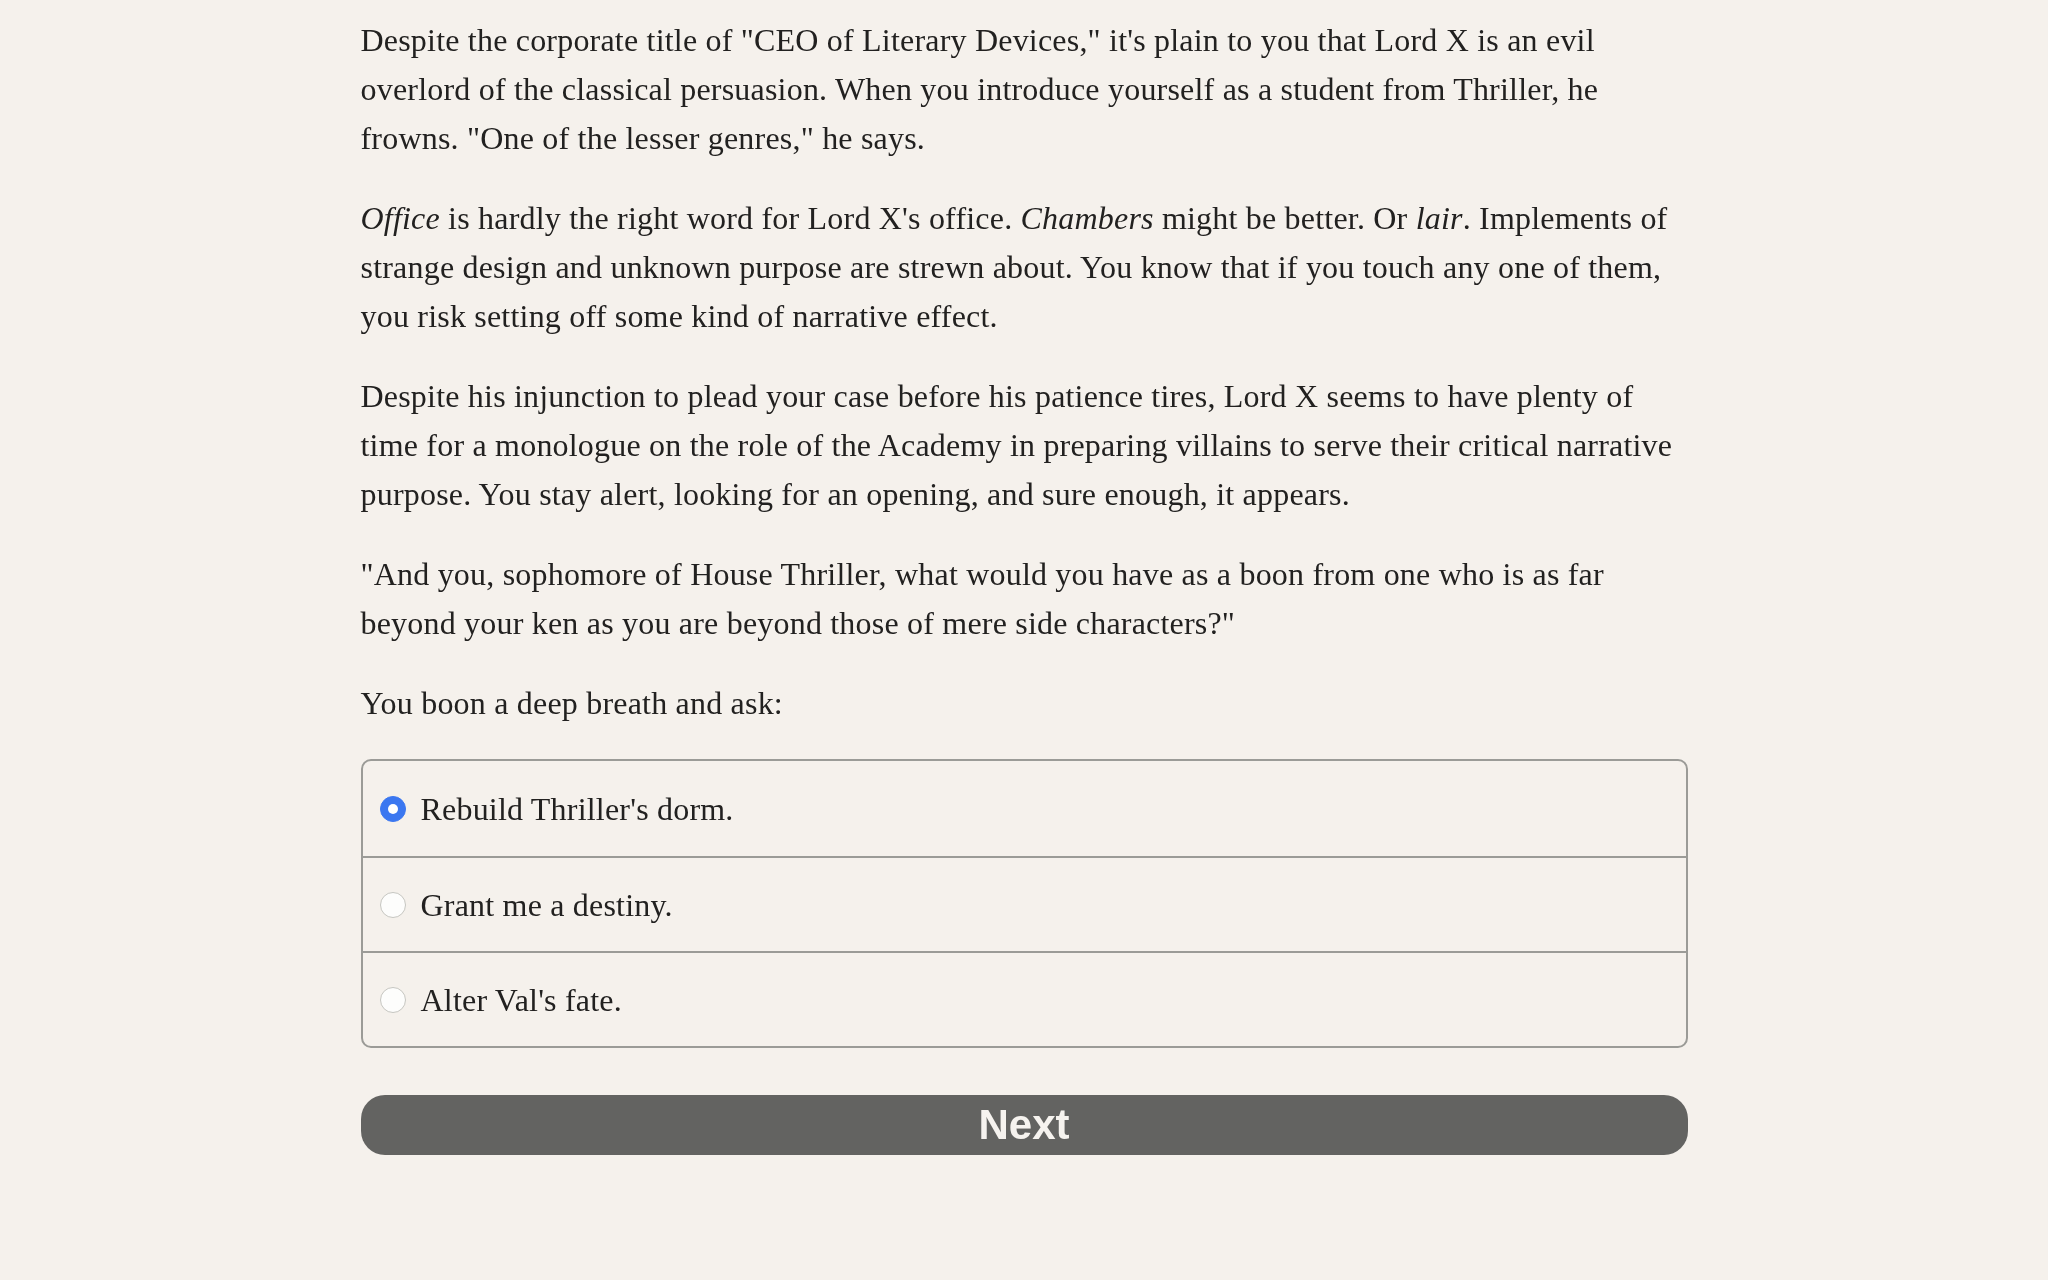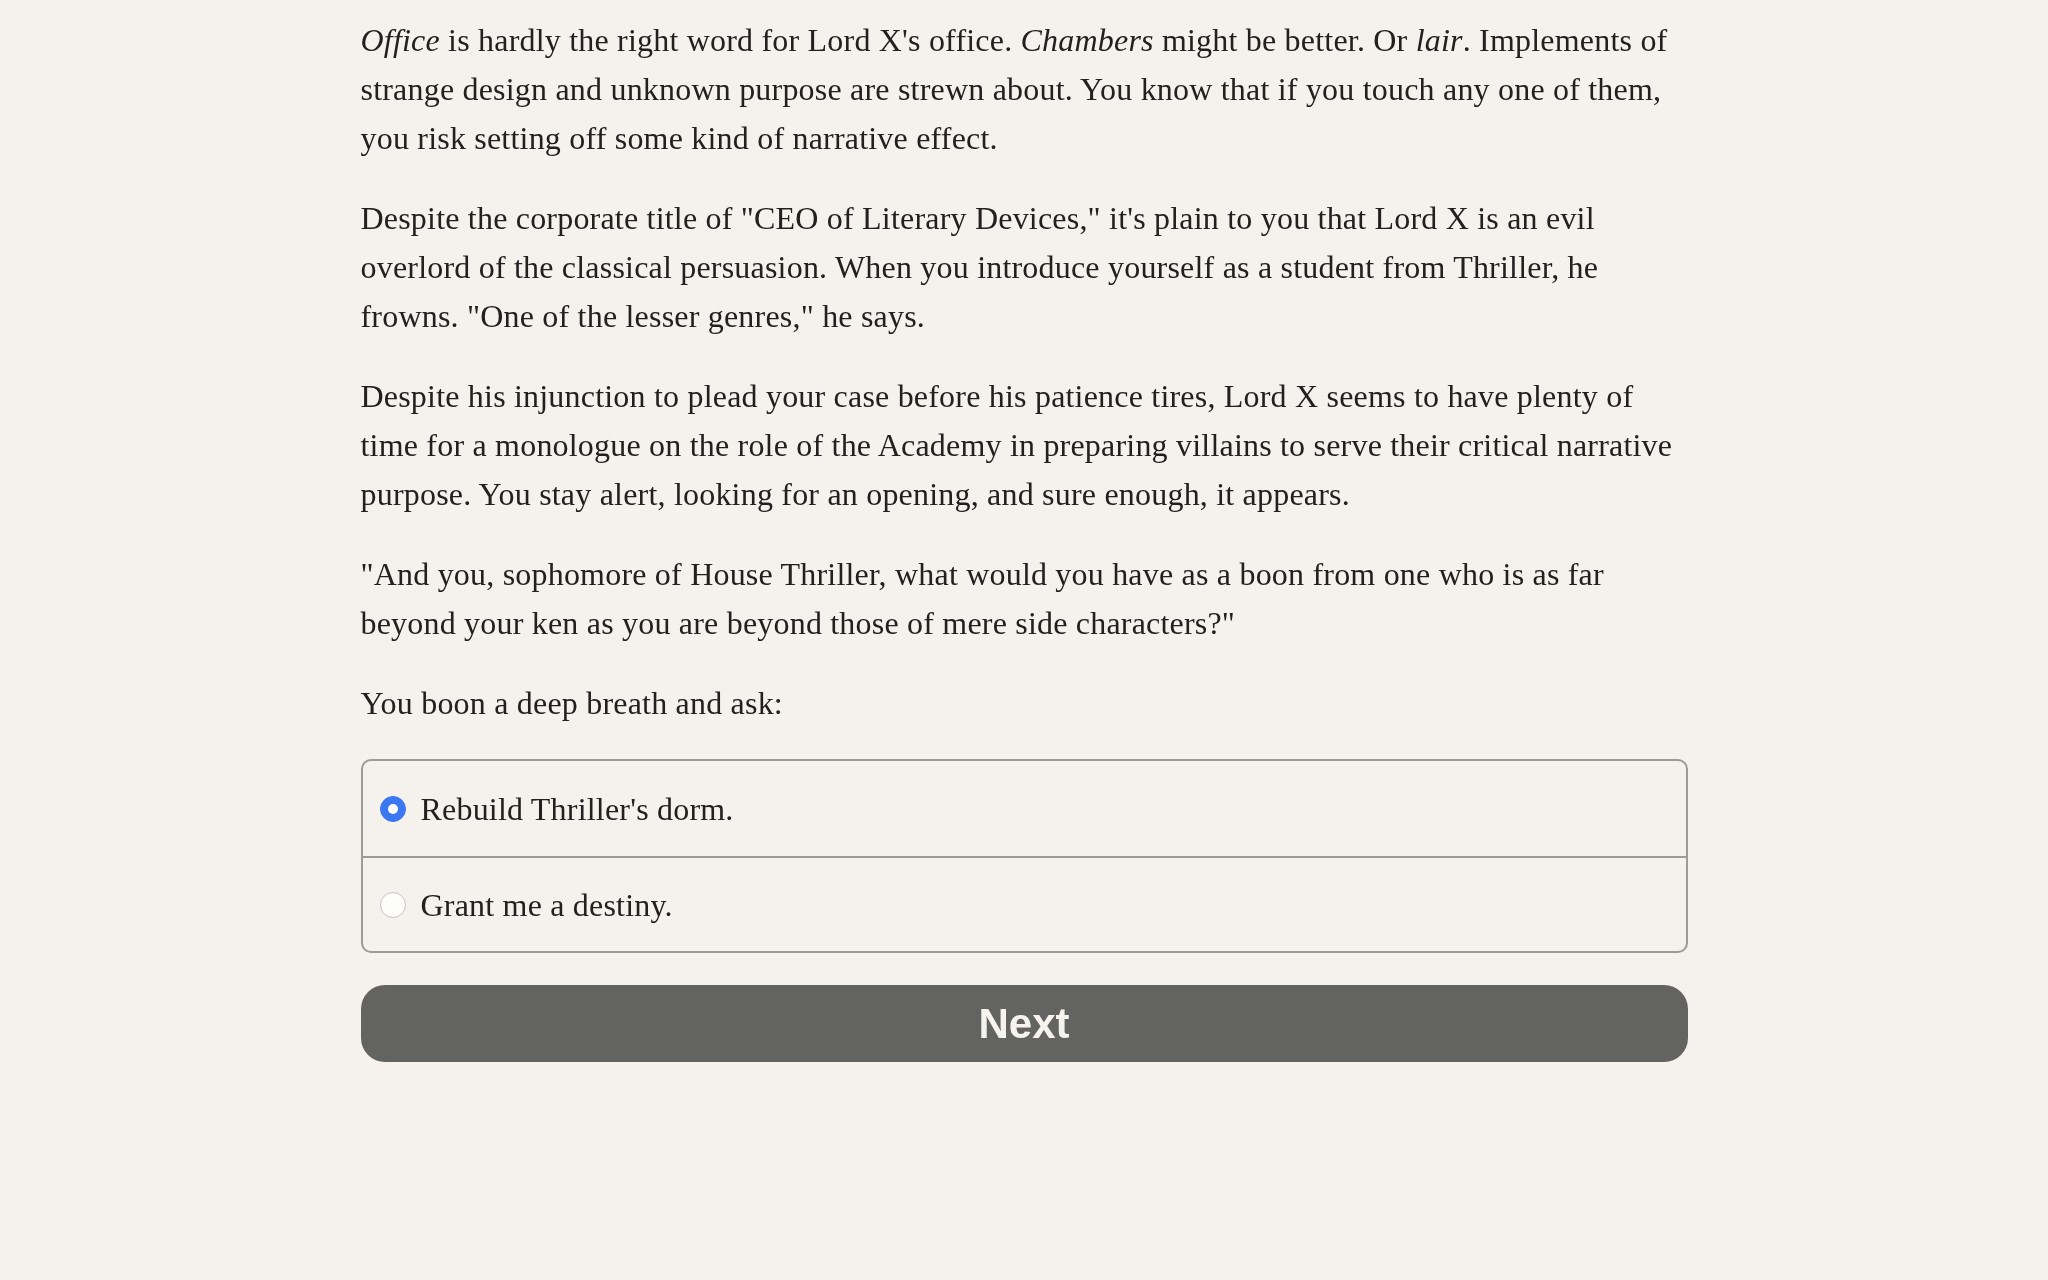"Office is hardly the right" p { order: before "Despite the corporate title of" -> after "Despite the corporate title of" }
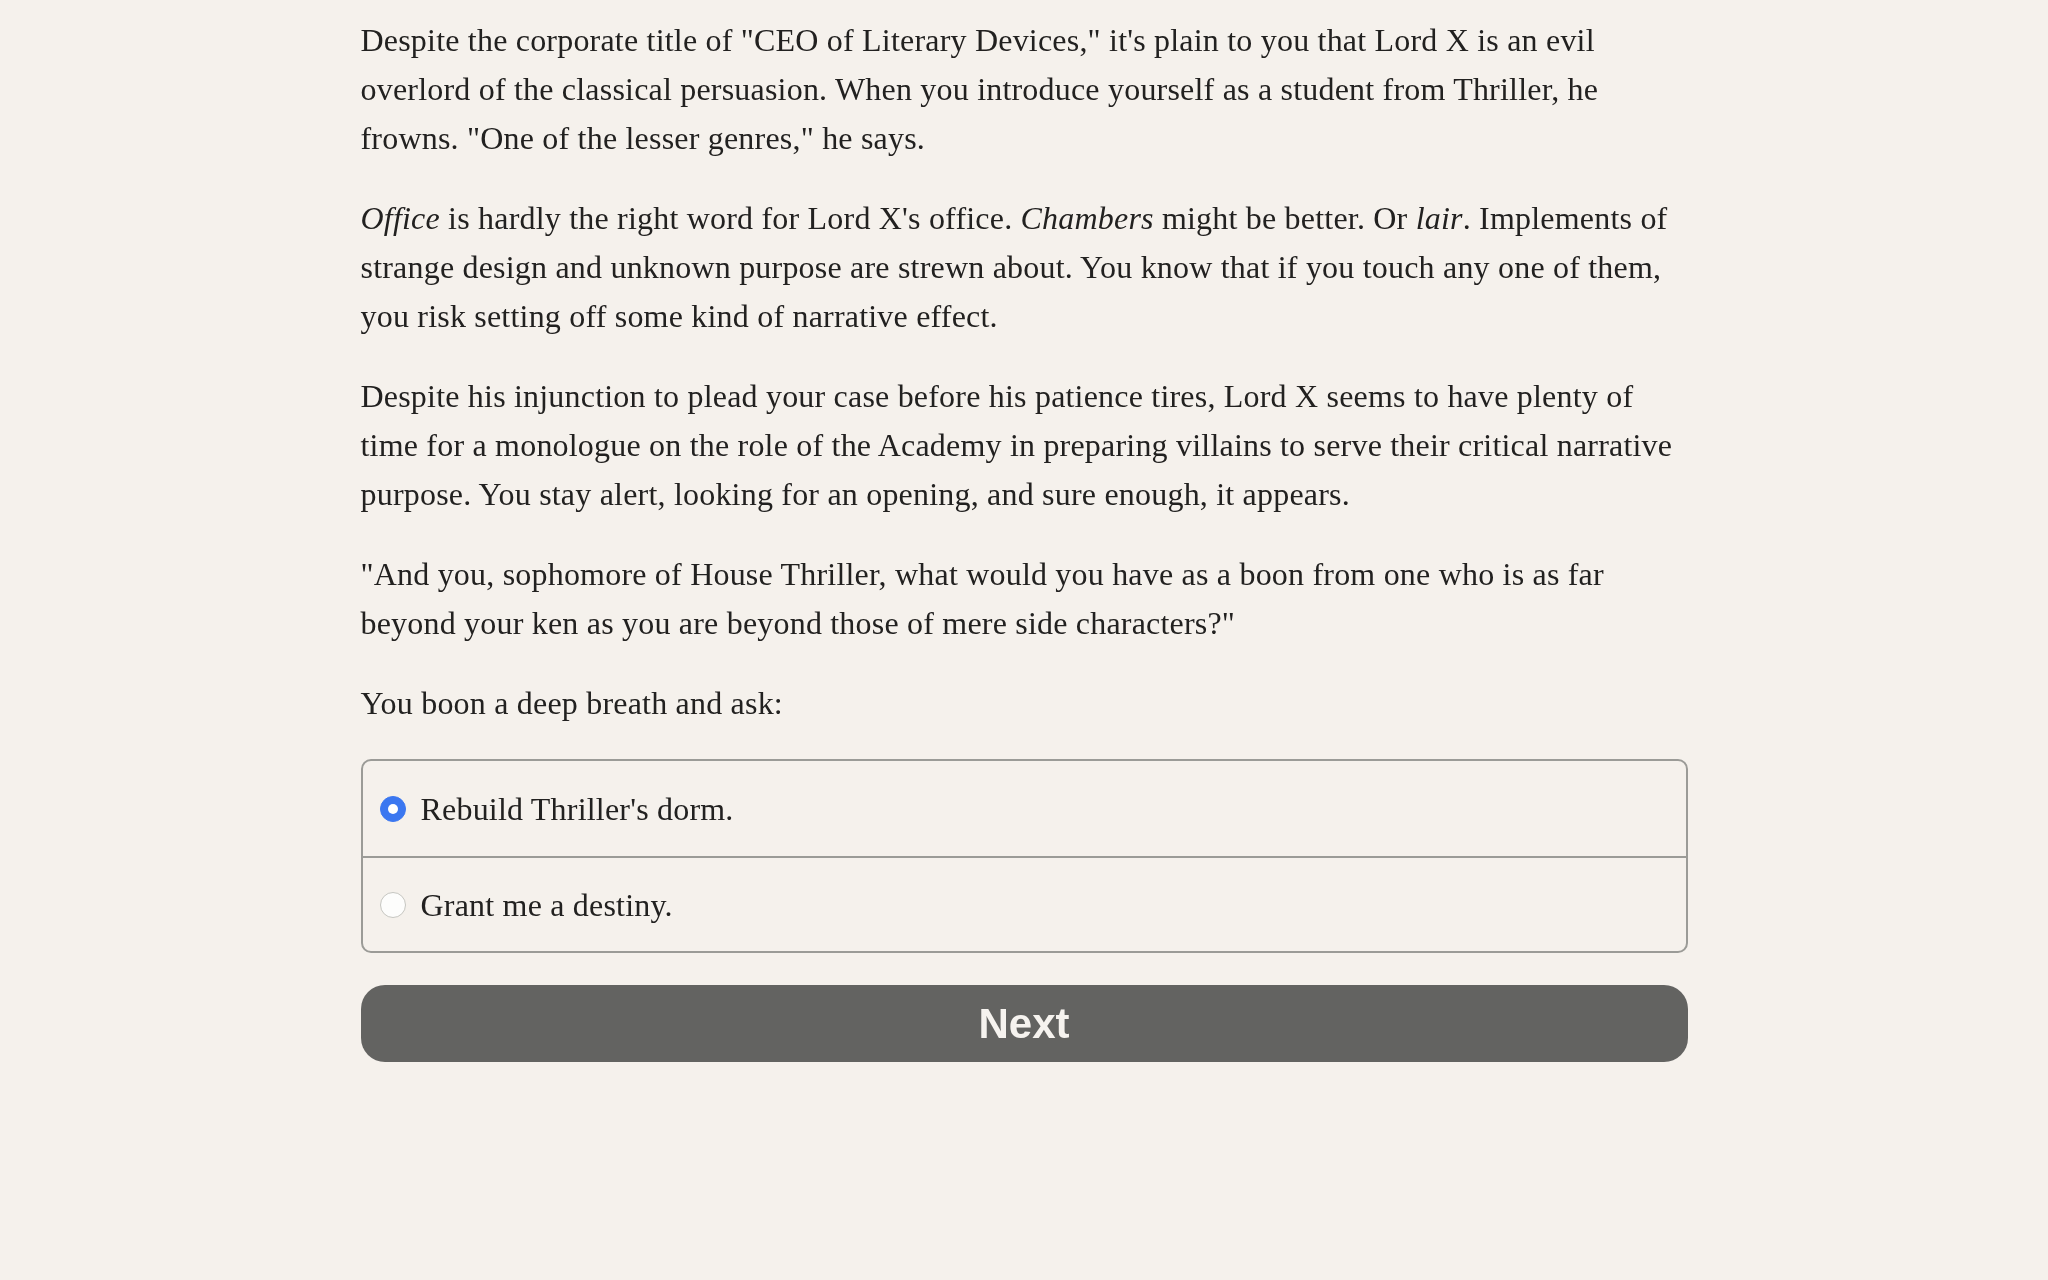"Alter Val's fate." label.choice-row { html: none -> <label> <span></span> <span>Alter Val's fate.</span> </label> }
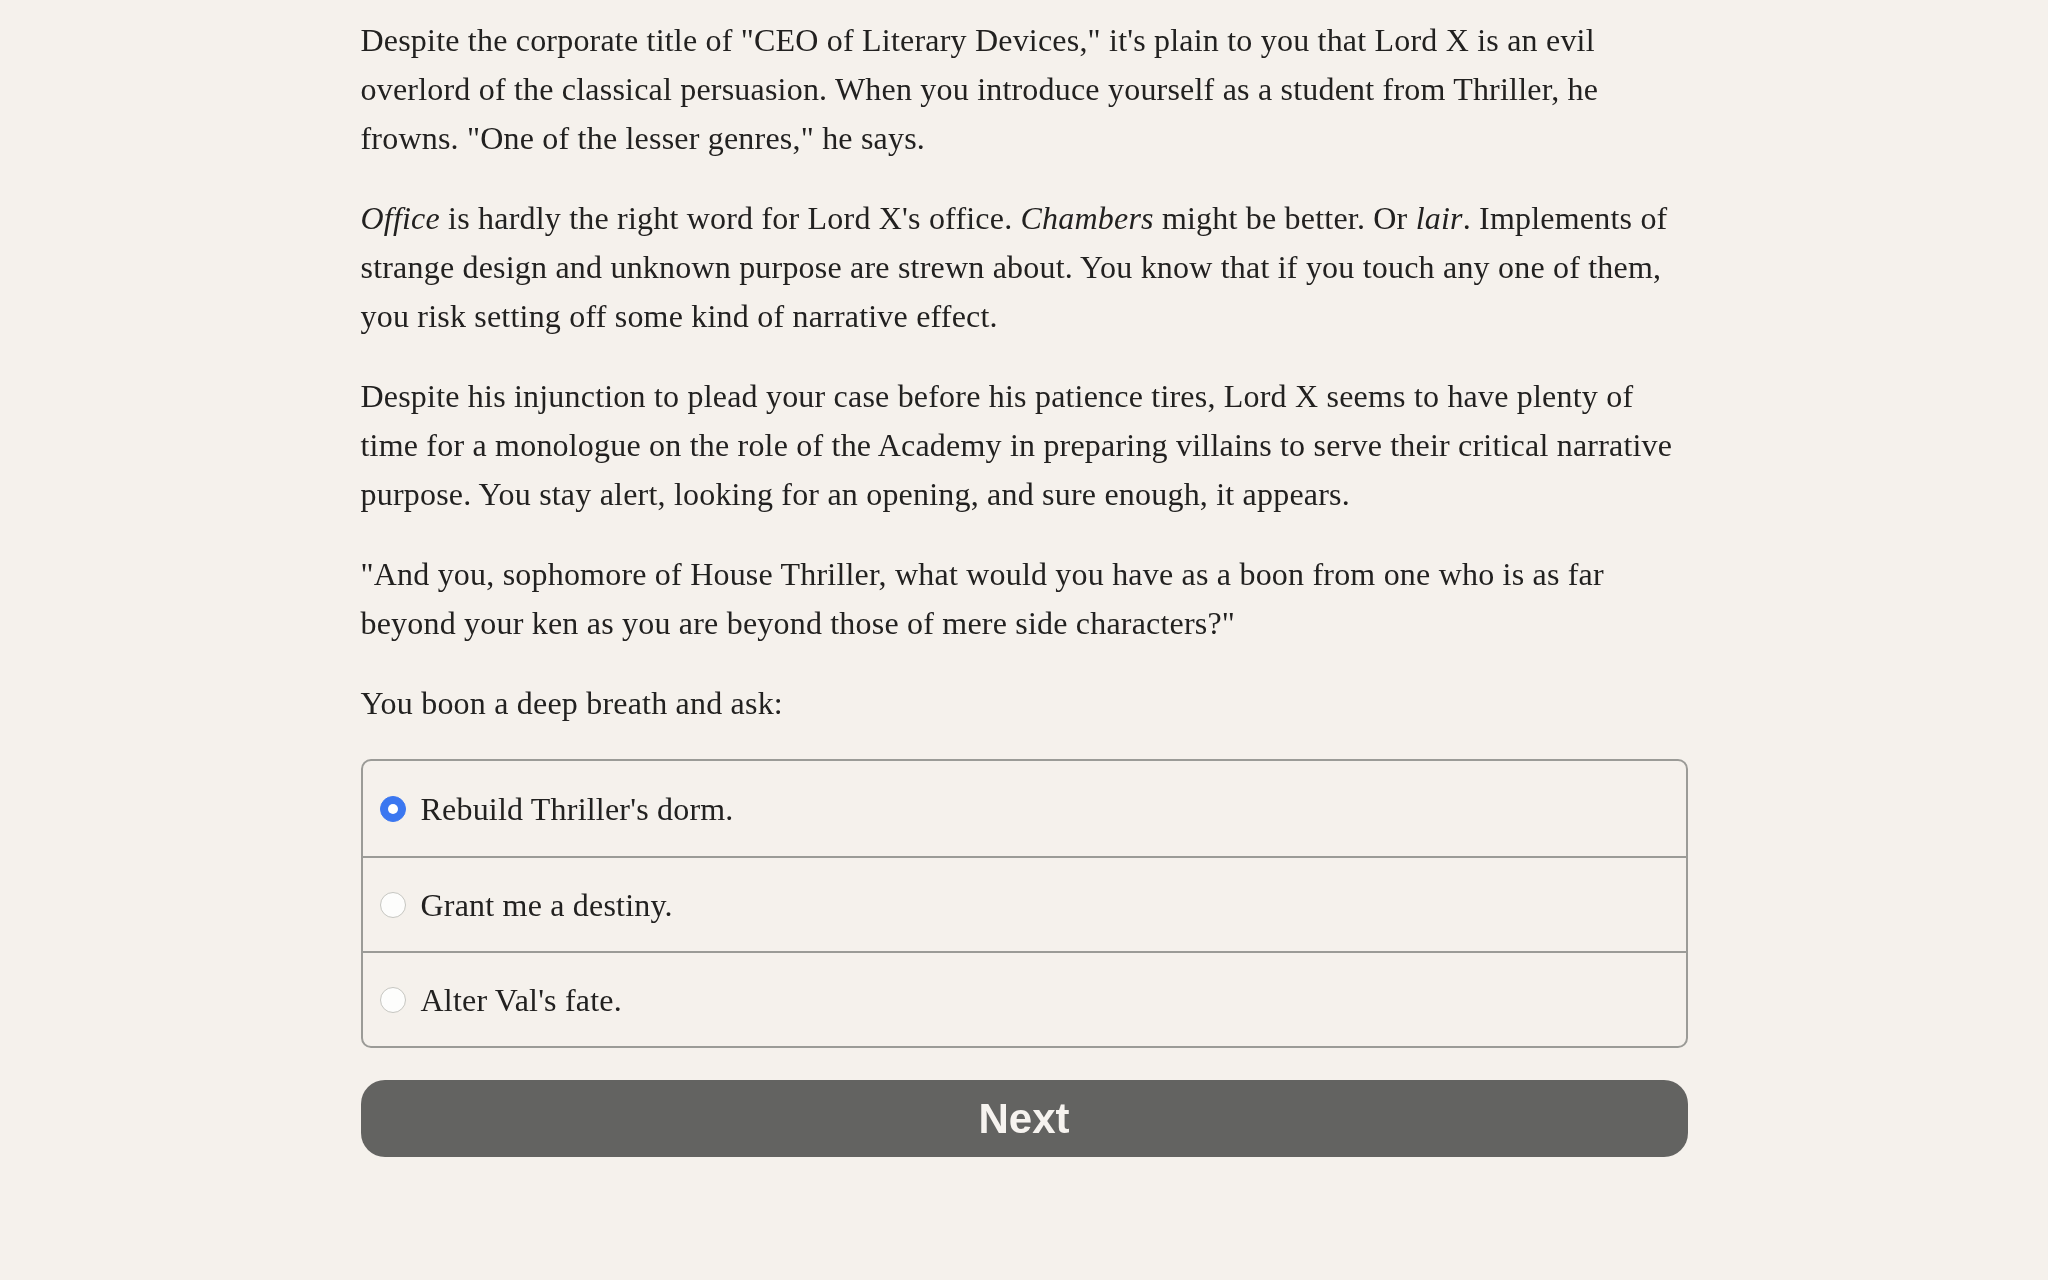"Next" .next { height: 77px -> 60px; margin-top: 32px -> 47px }
